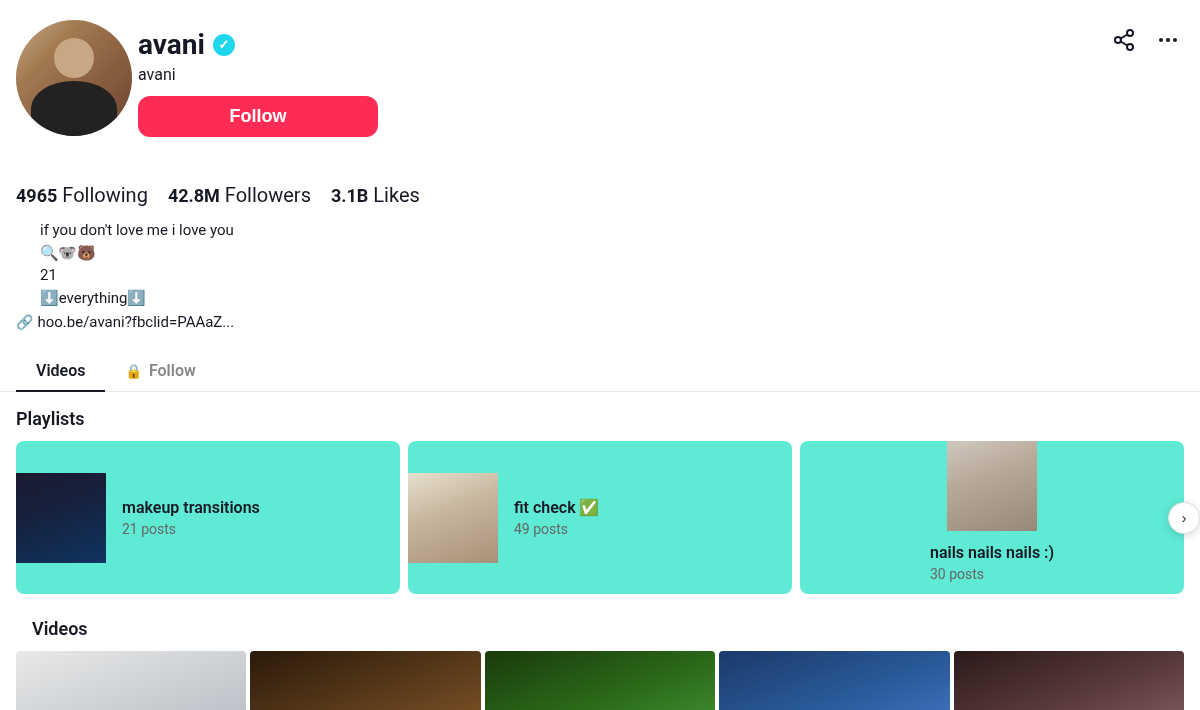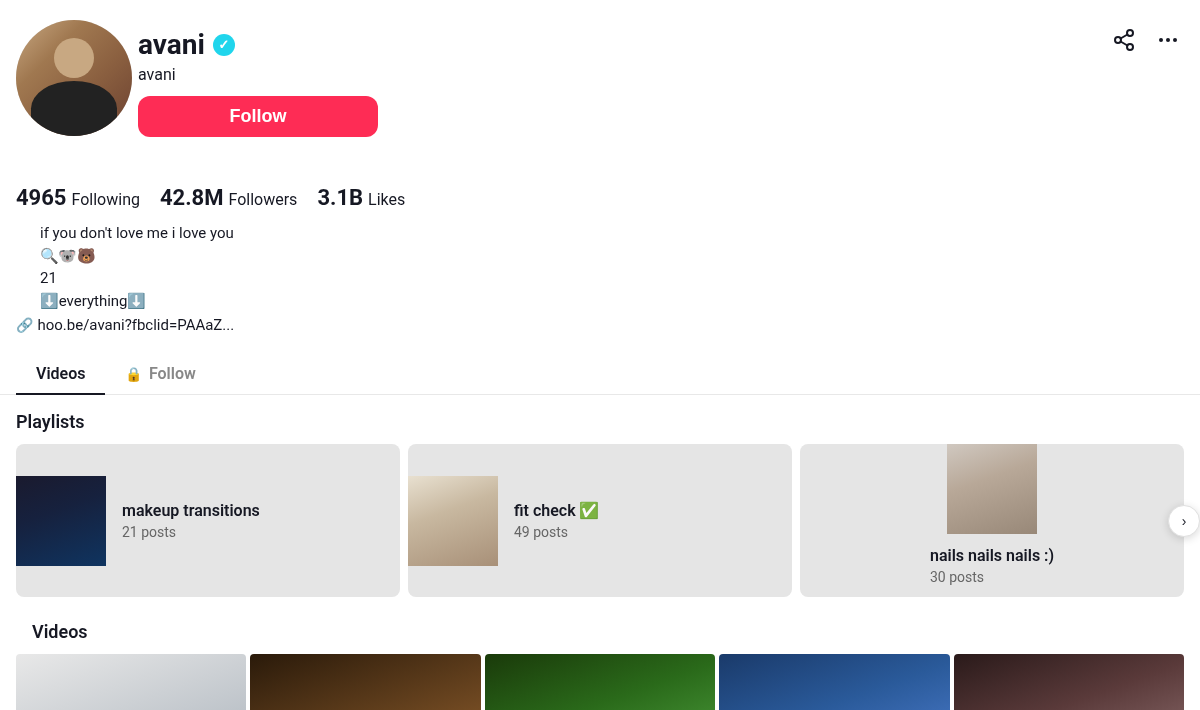"4965" .stat-number { font-size: 22px -> 18px }
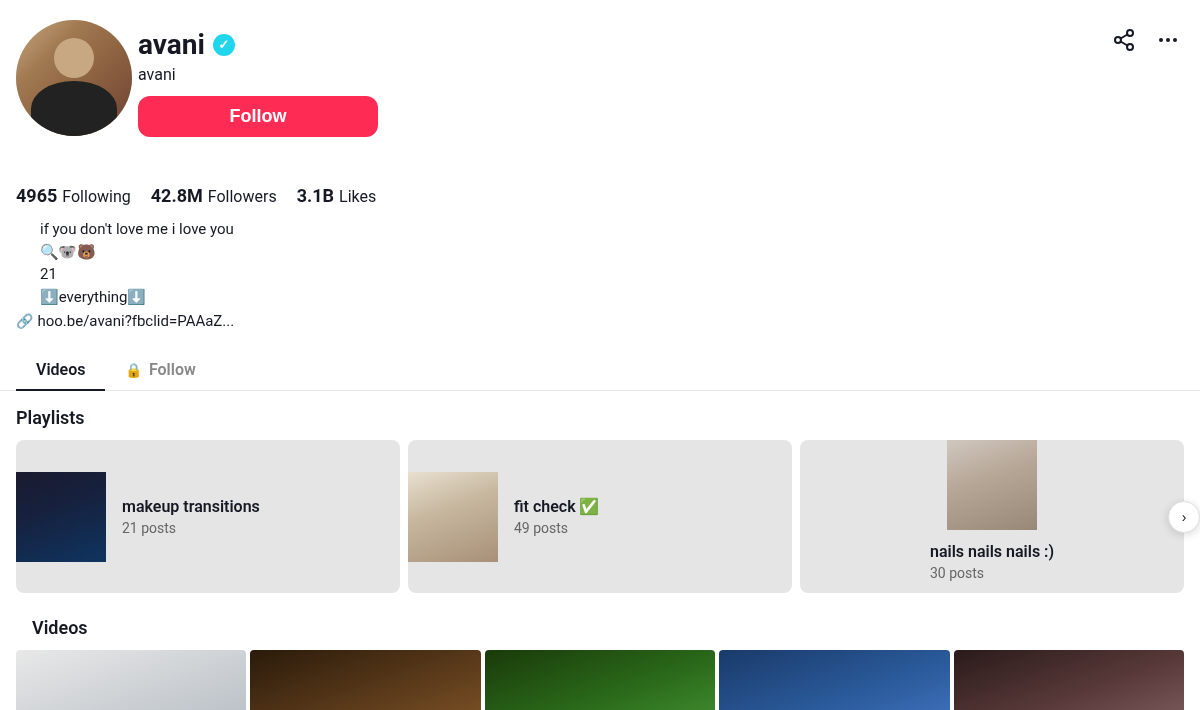"Following" .stat-label { font-size: 16px -> 20px }
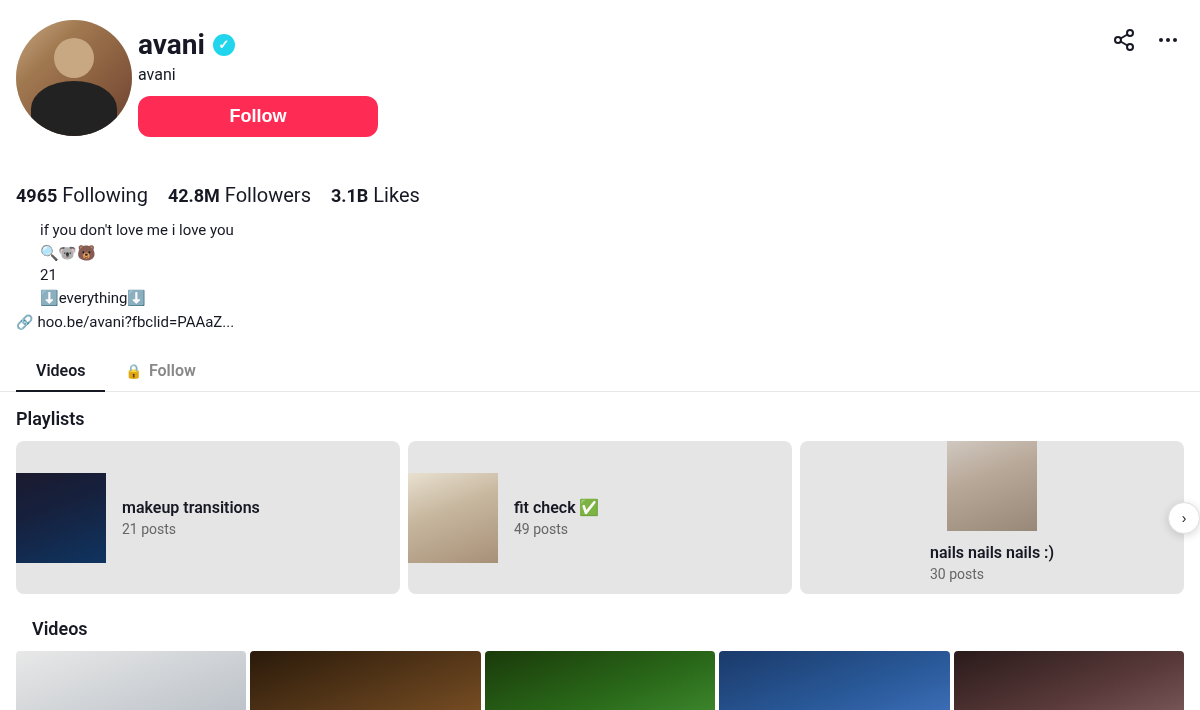"makeup transitions" .playlist-card { background: #e5e5e5 -> #5eead4 }
